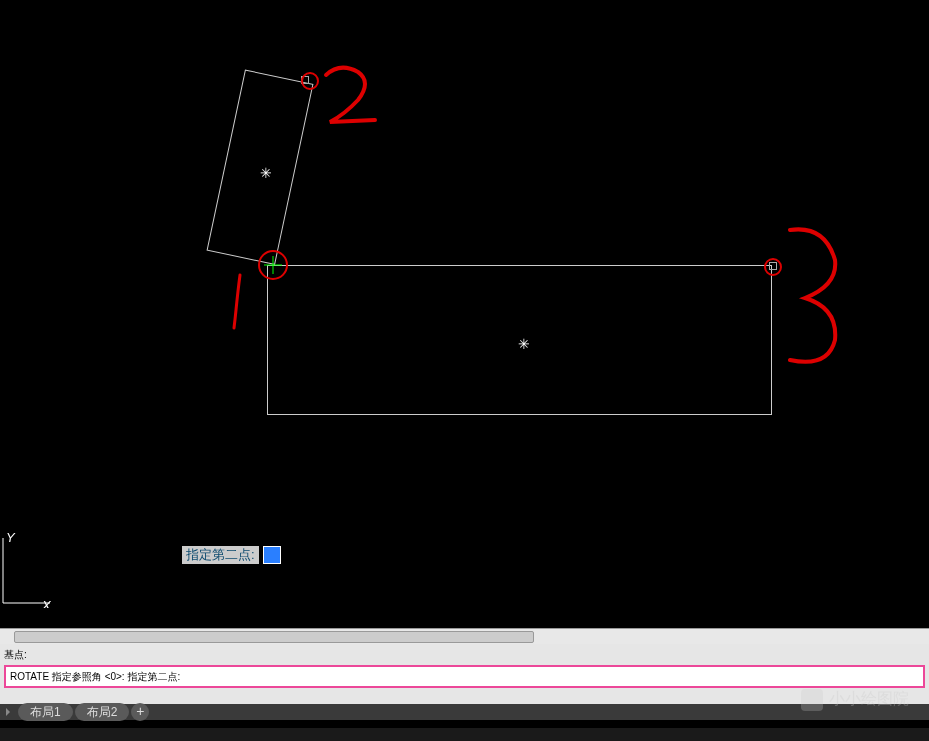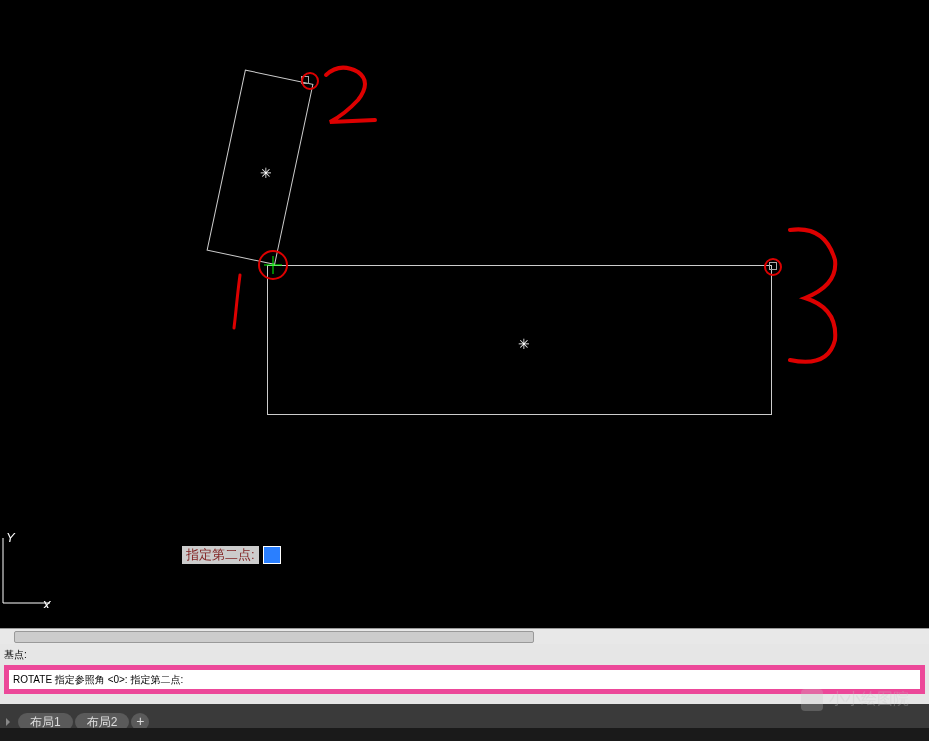"指定第二点:" .tooltip-label { color: #7f1d1d -> #0c4a6e }
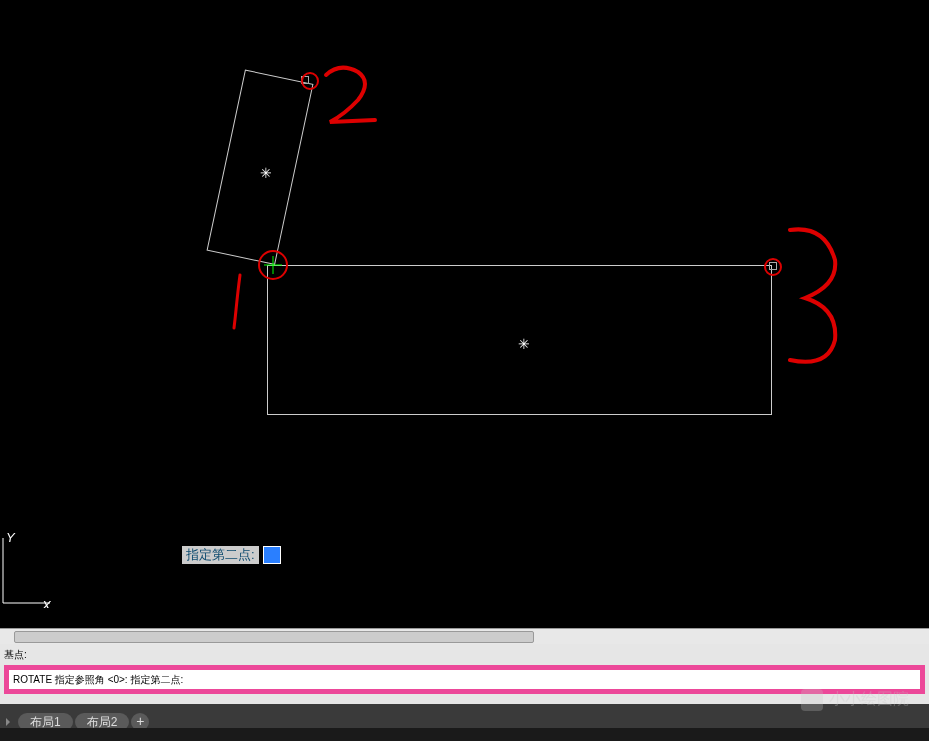"ROTATE 指定参照角 <0>: 指定第二点:" .command-active { border: 5px solid #ec4899 -> 2px solid #ec4899 }
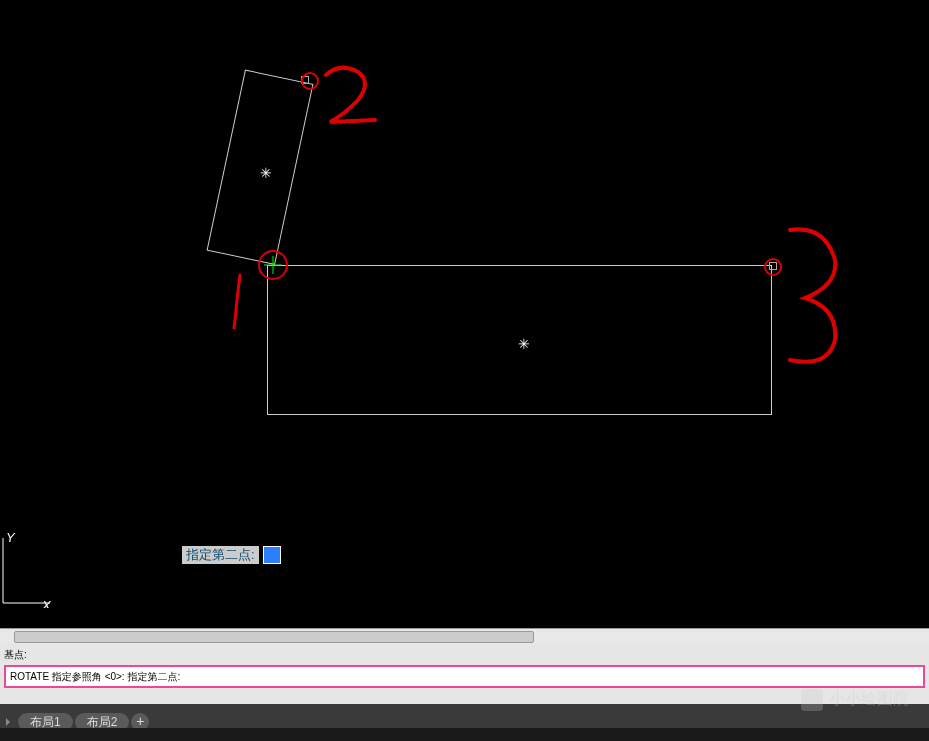"布局1" .tab-bar { height: 36px -> 16px }
